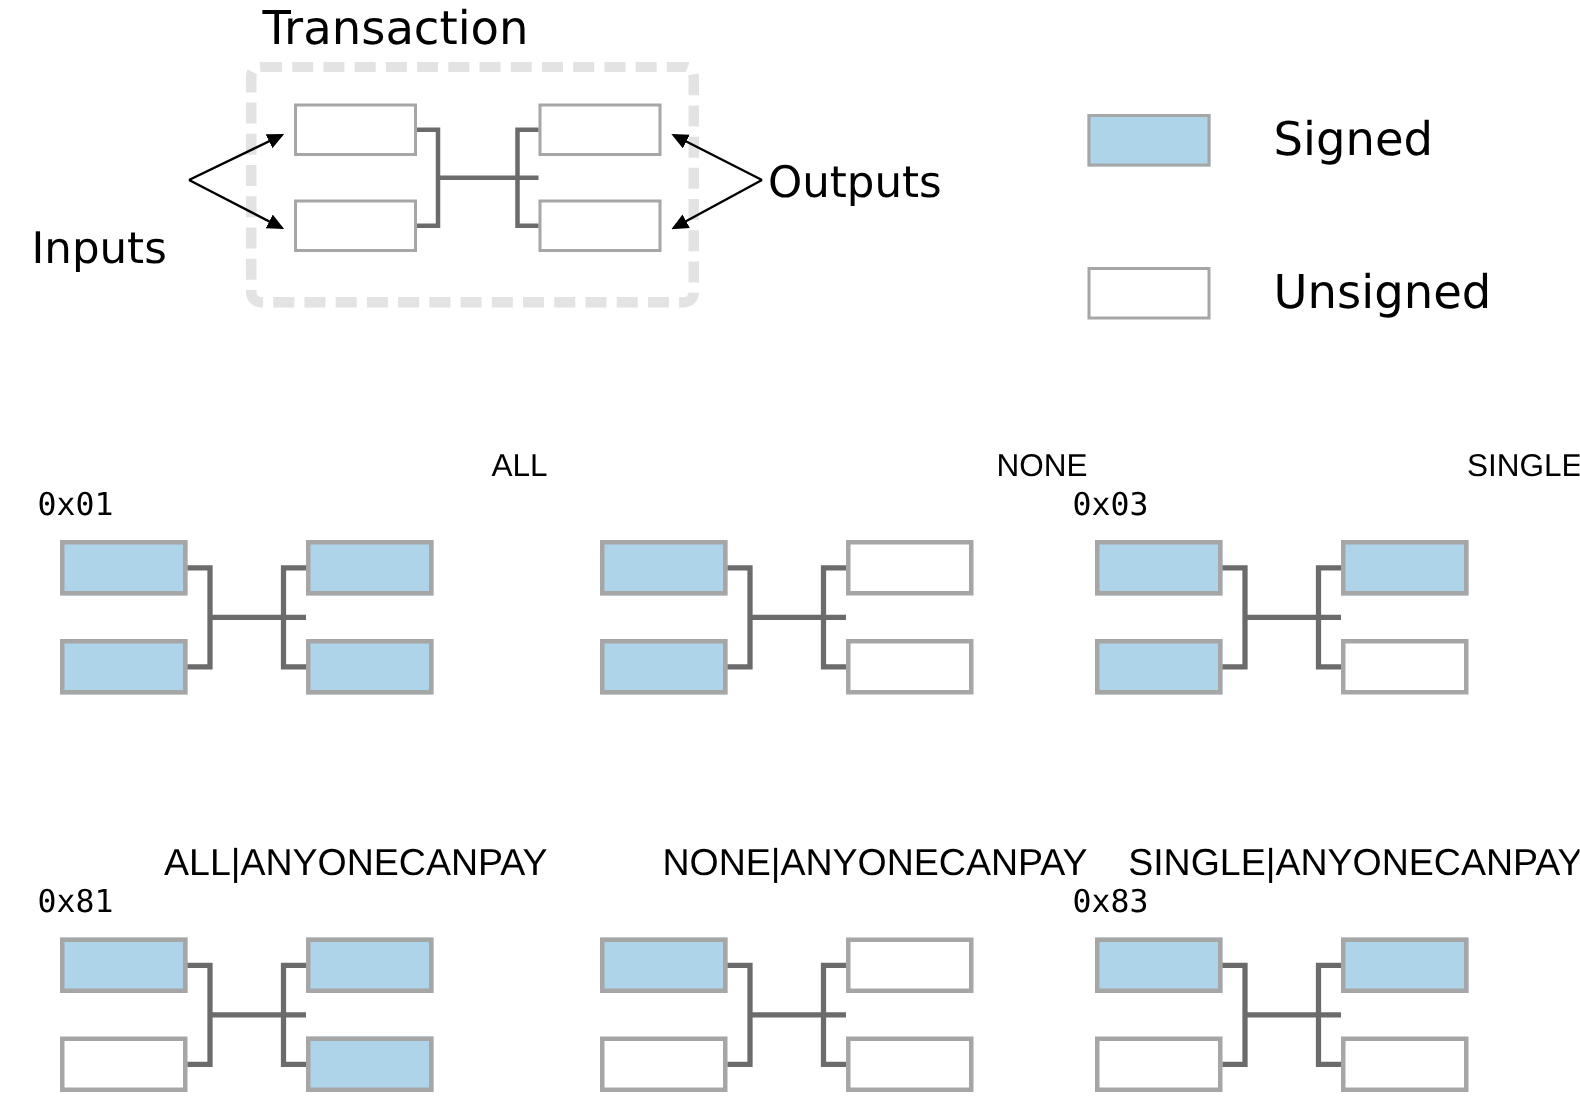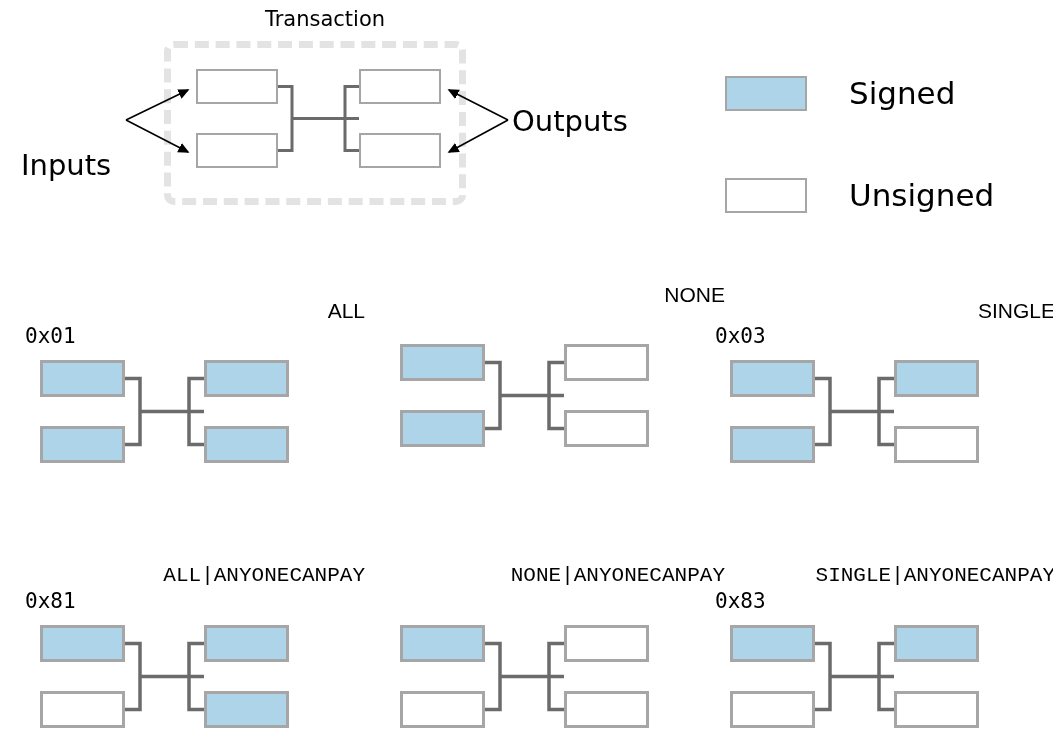"Transaction" #tx-title { font-size: 21px -> 31px; text-align: center -> left }
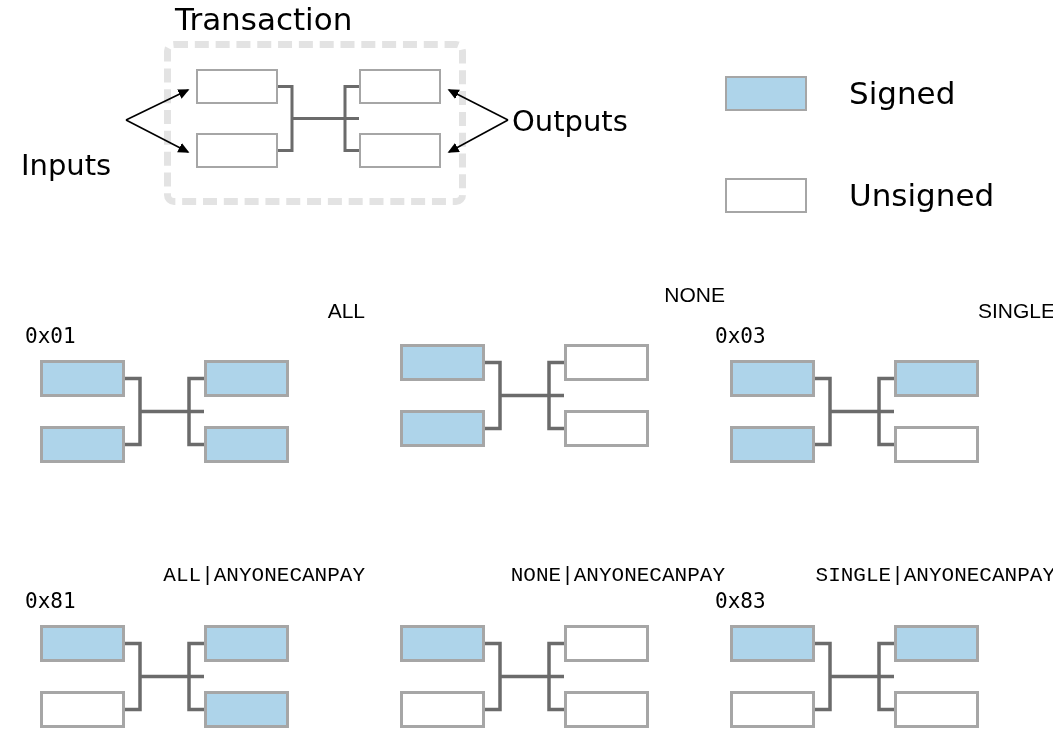"NONE" #panel-none { top: 282px -> 298px }
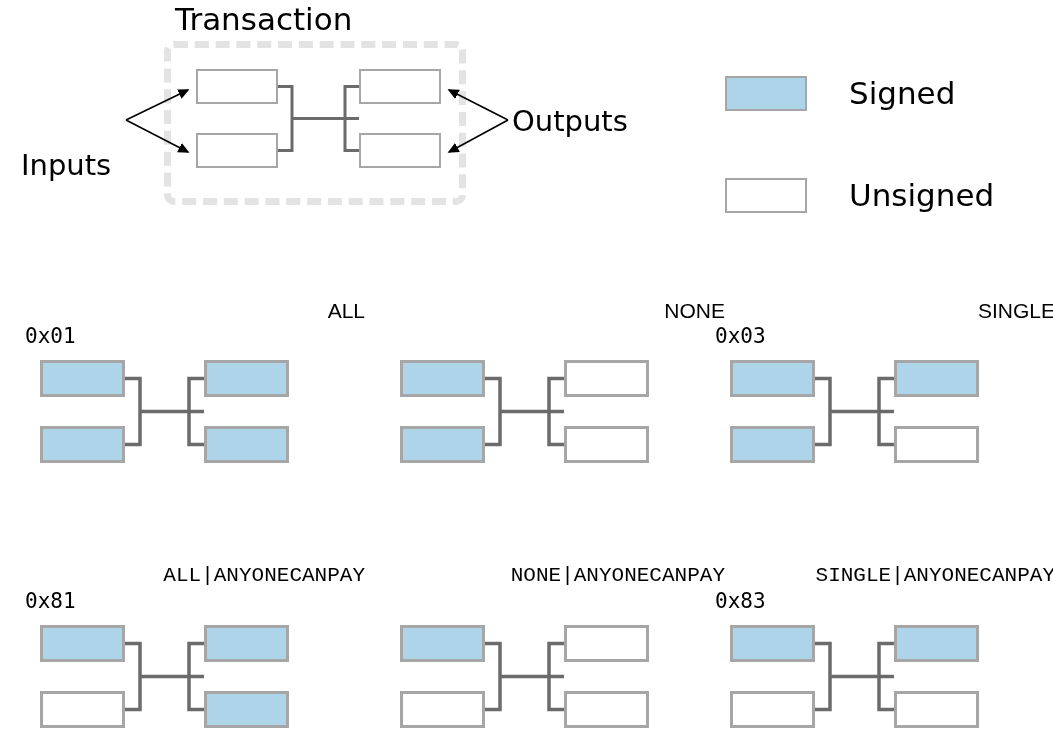"ALL|ANYONECANPAY" .panel-title.wide { font-family: Liberation Mono, monospace -> none; font-size: 21px -> 25px }
